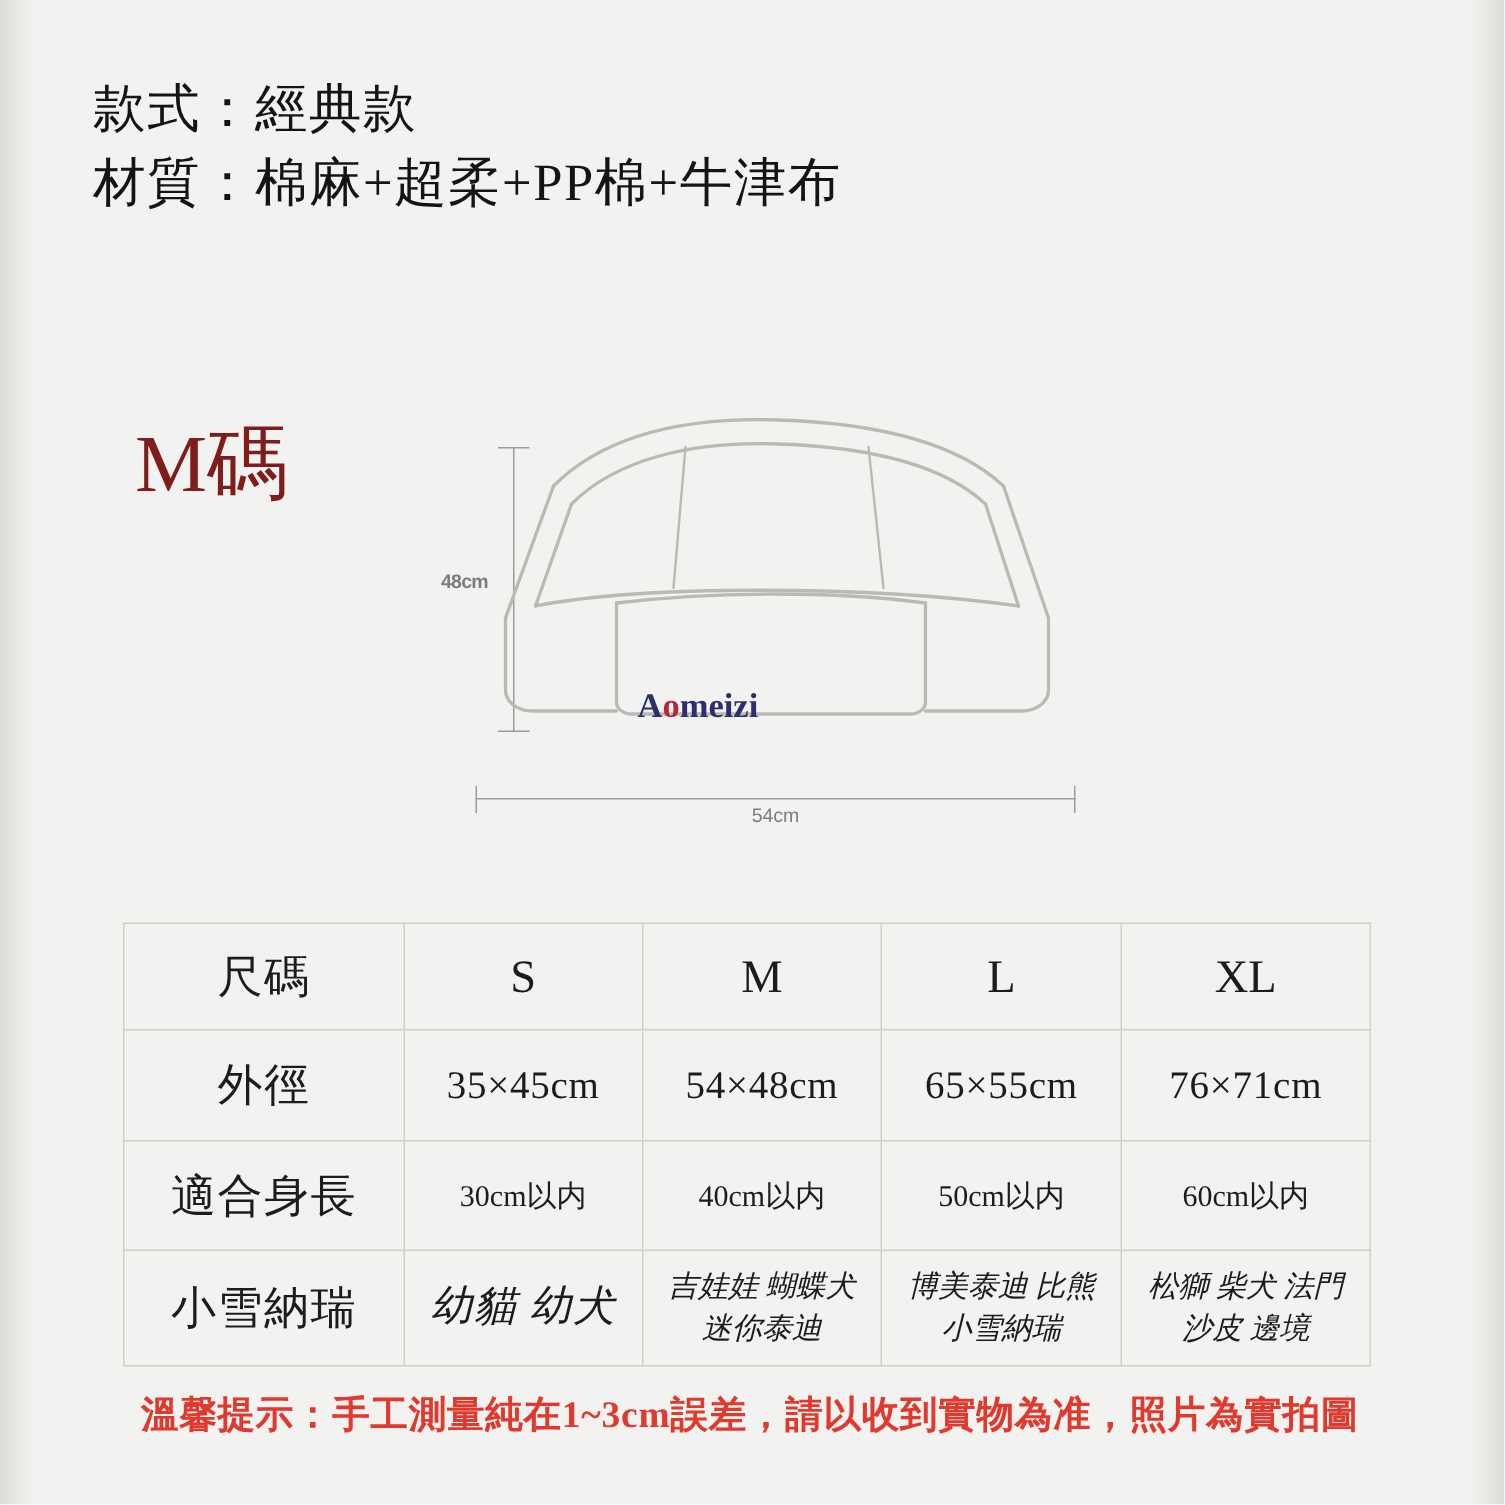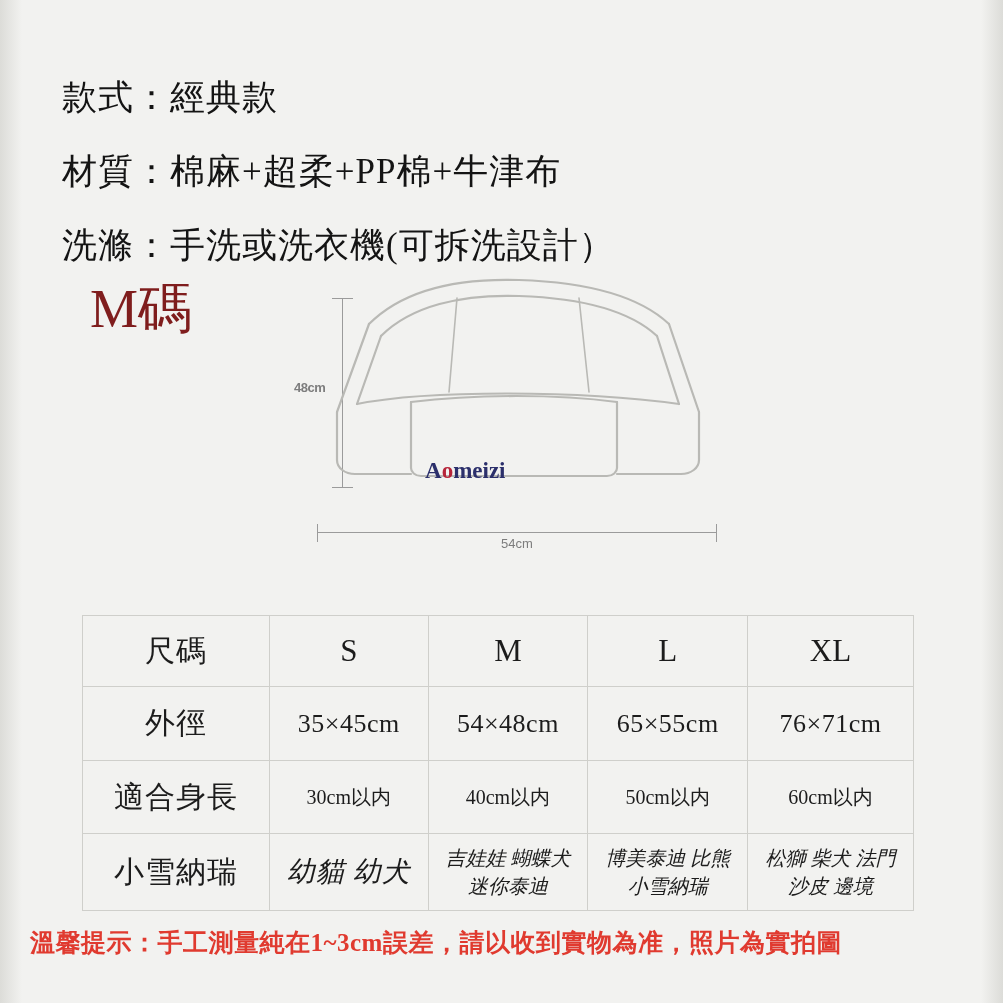"款式：經典款" .spec-line { margin-top: 25px -> none }
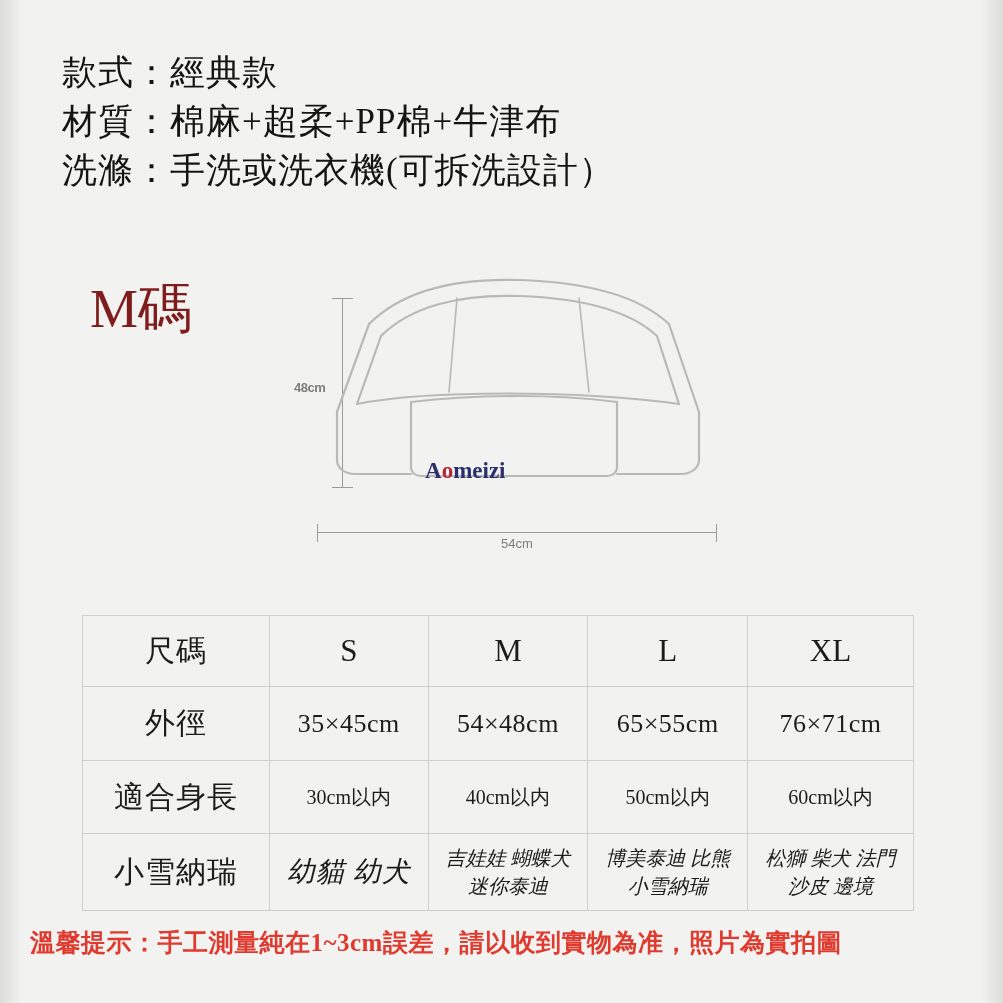"洗滌：手洗或洗衣機(可拆洗設計）" div.spec-line { html: <div>洗滌：手洗或洗衣機(可拆洗設計）</div> -> none }
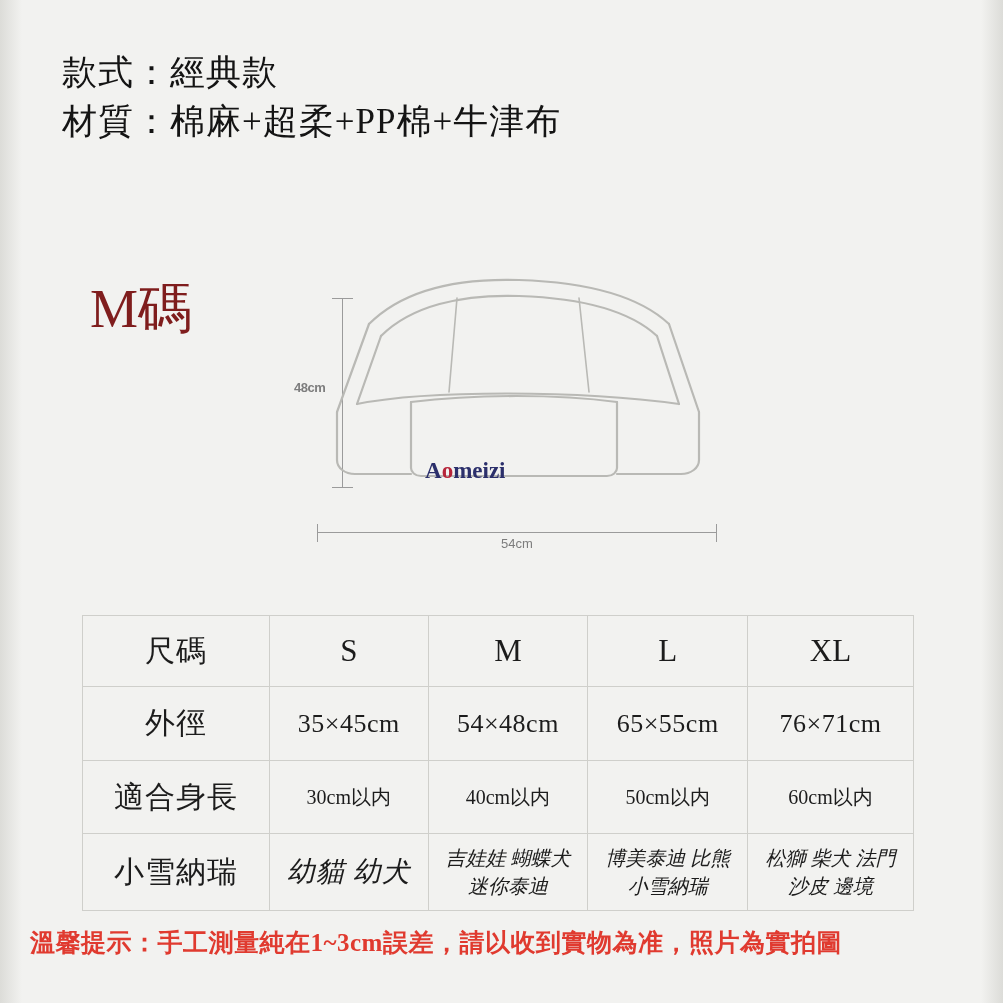"溫馨提示：手工測量純在1~3cm誤差，請以收到實物為准，照片為實拍圖" .note { text-align: none -> center }
